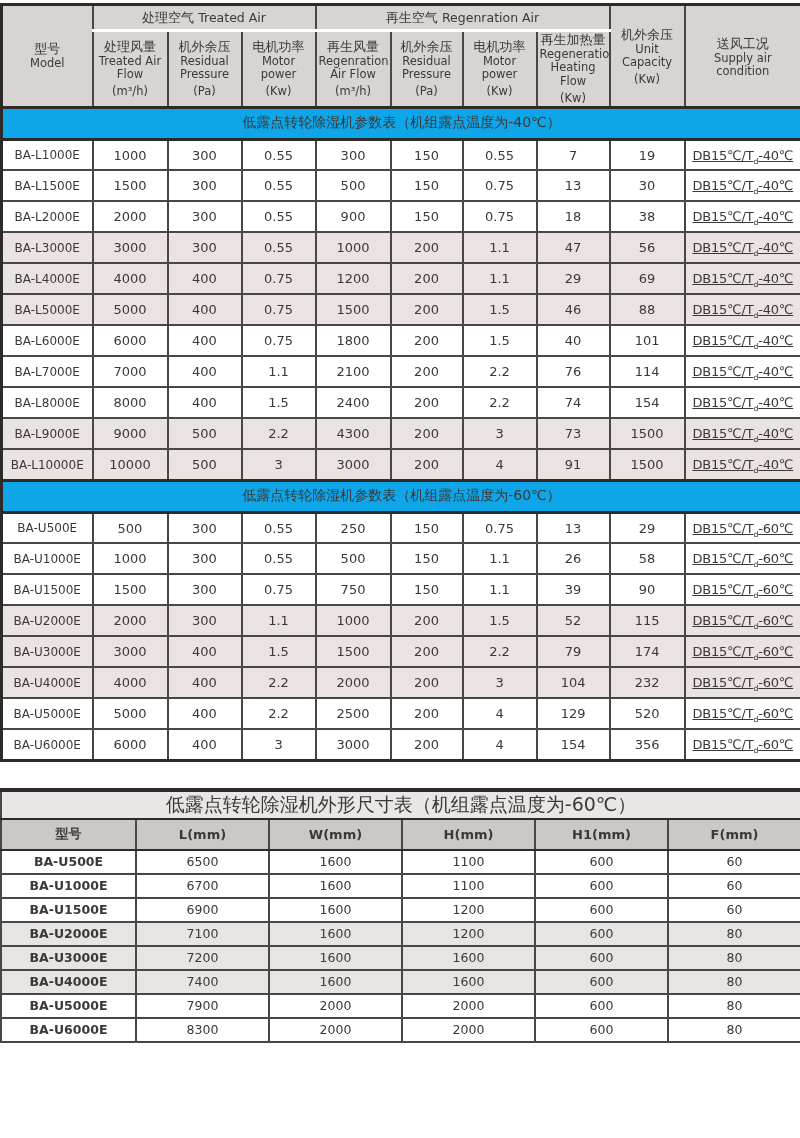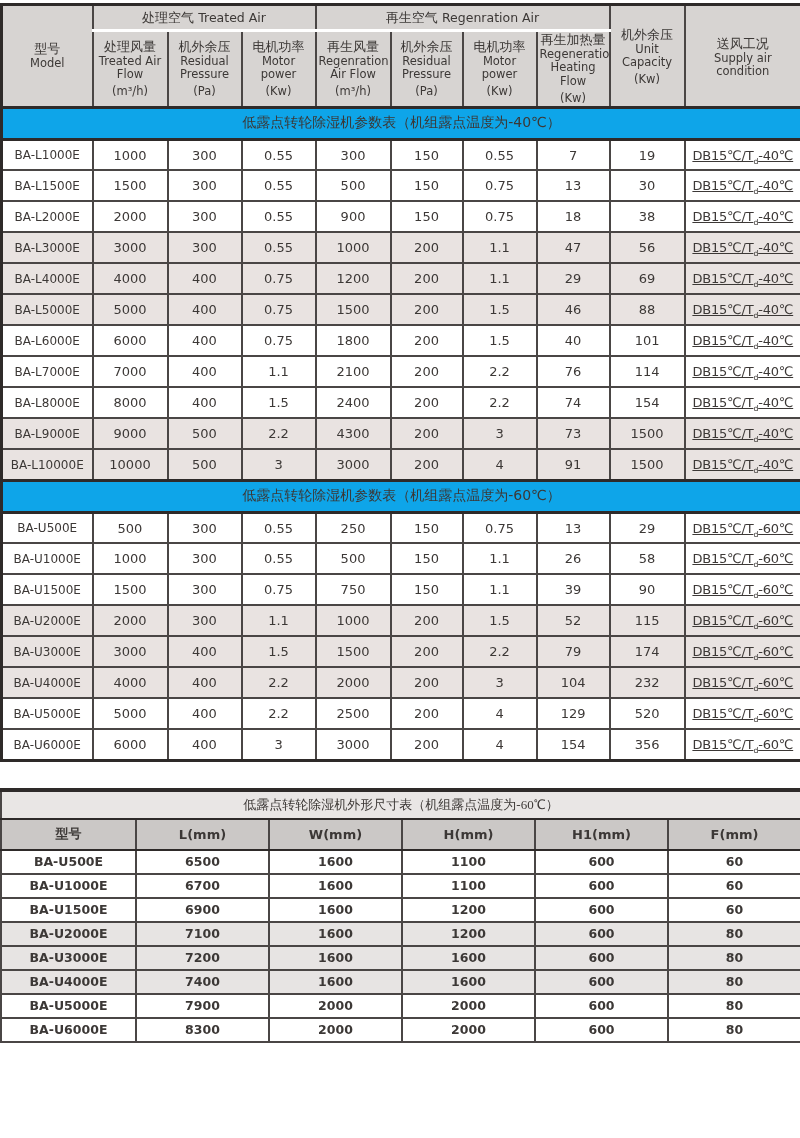"低露点转轮除湿机外形尺寸表（机组露点温度为-60℃）" .dims .dim-title td { font-family: Liberation Serif, serif -> none; font-size: 13px -> 19px }
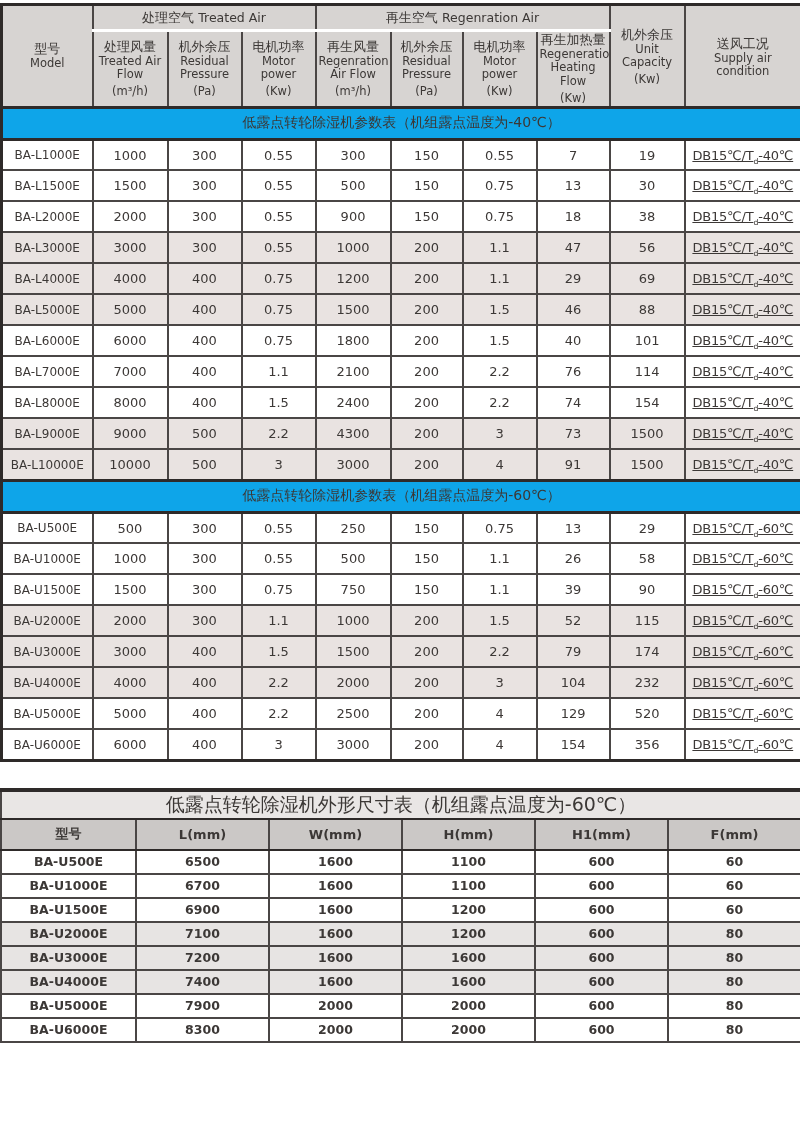"6500" .dims tbody td { font-weight: bold -> none }
